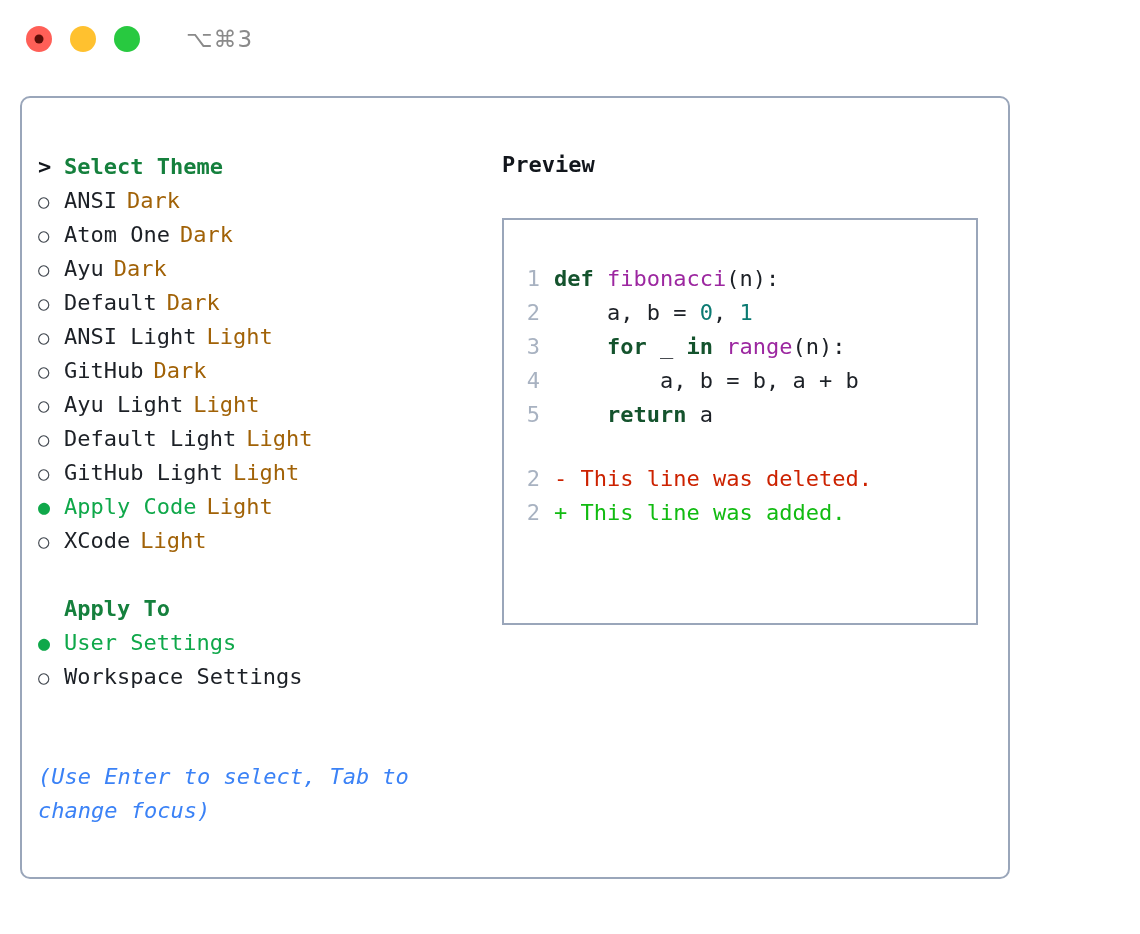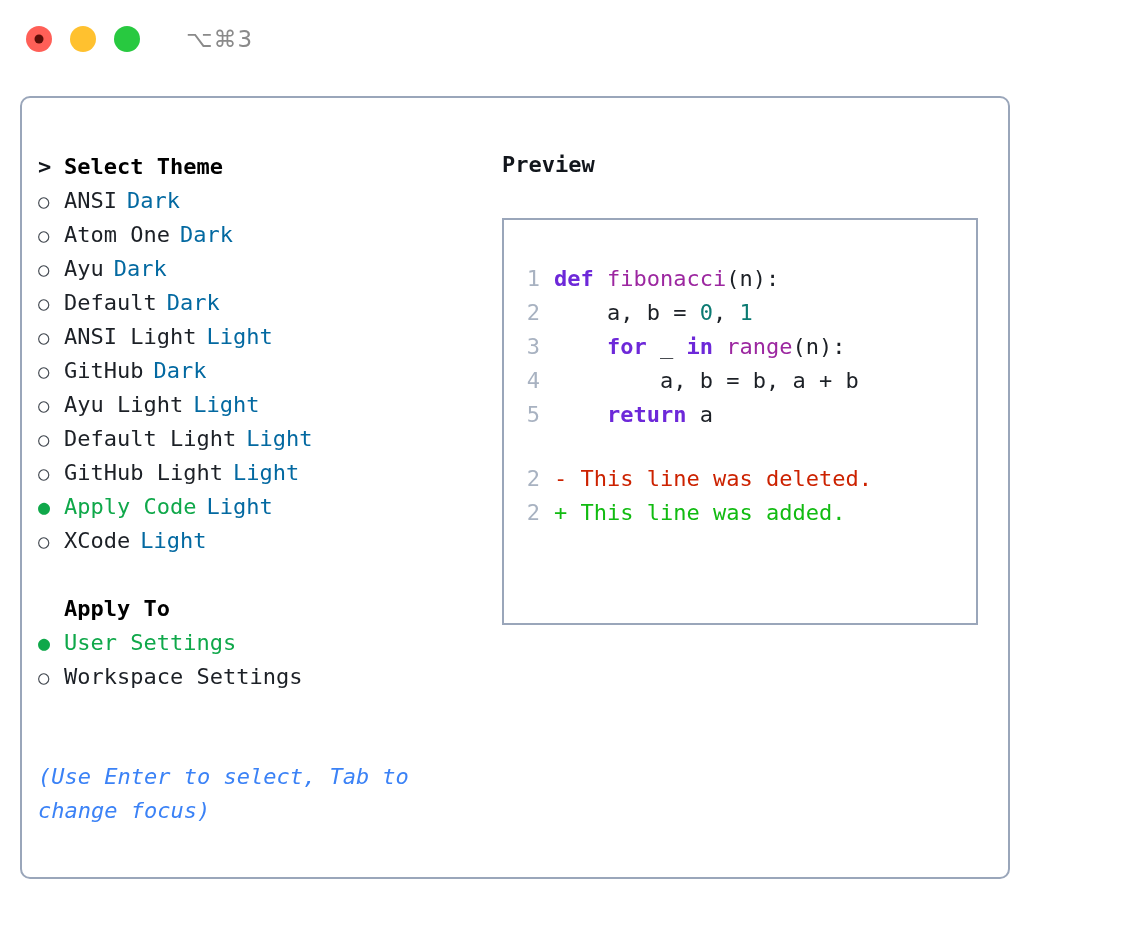"Select Theme" .label.header { color: #000000 -> #15803d }
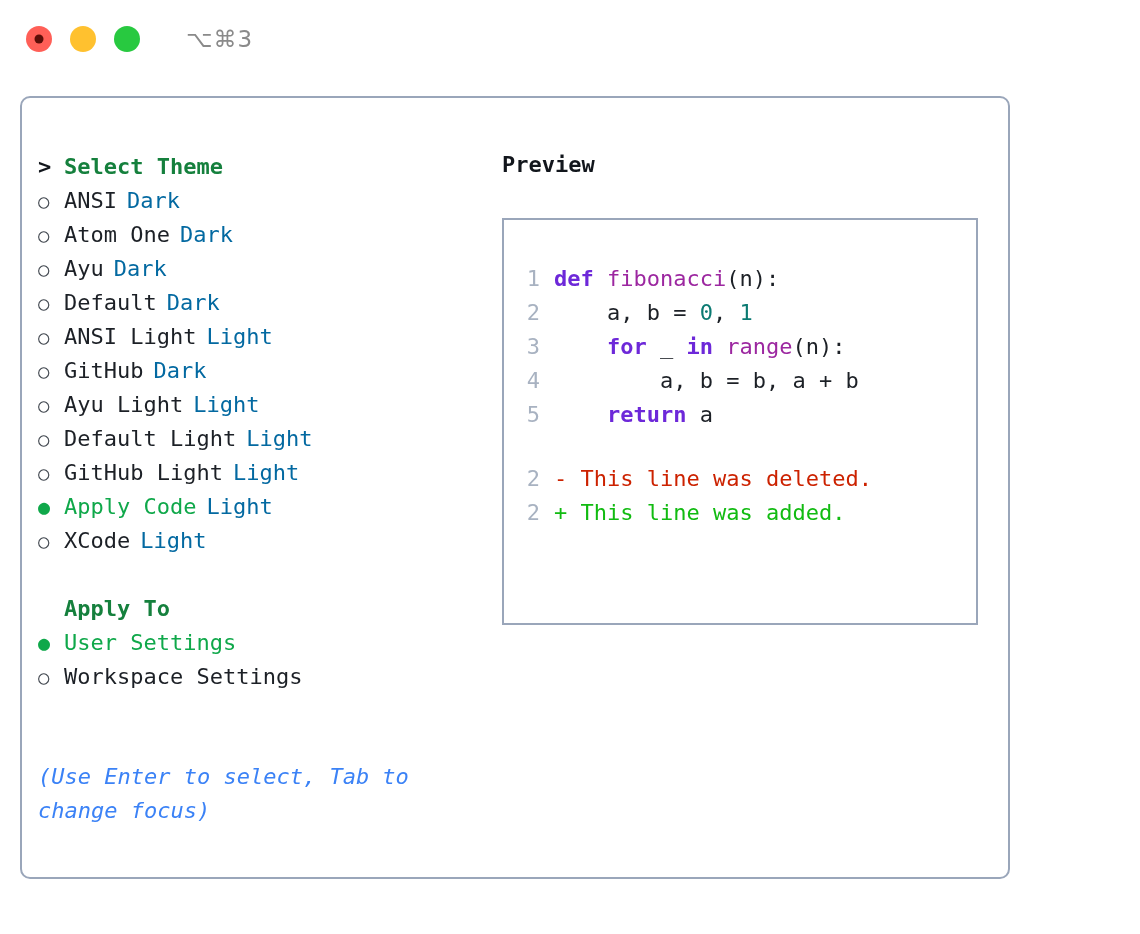"Dark" .badge { color: #0369a1 -> #a16207 }
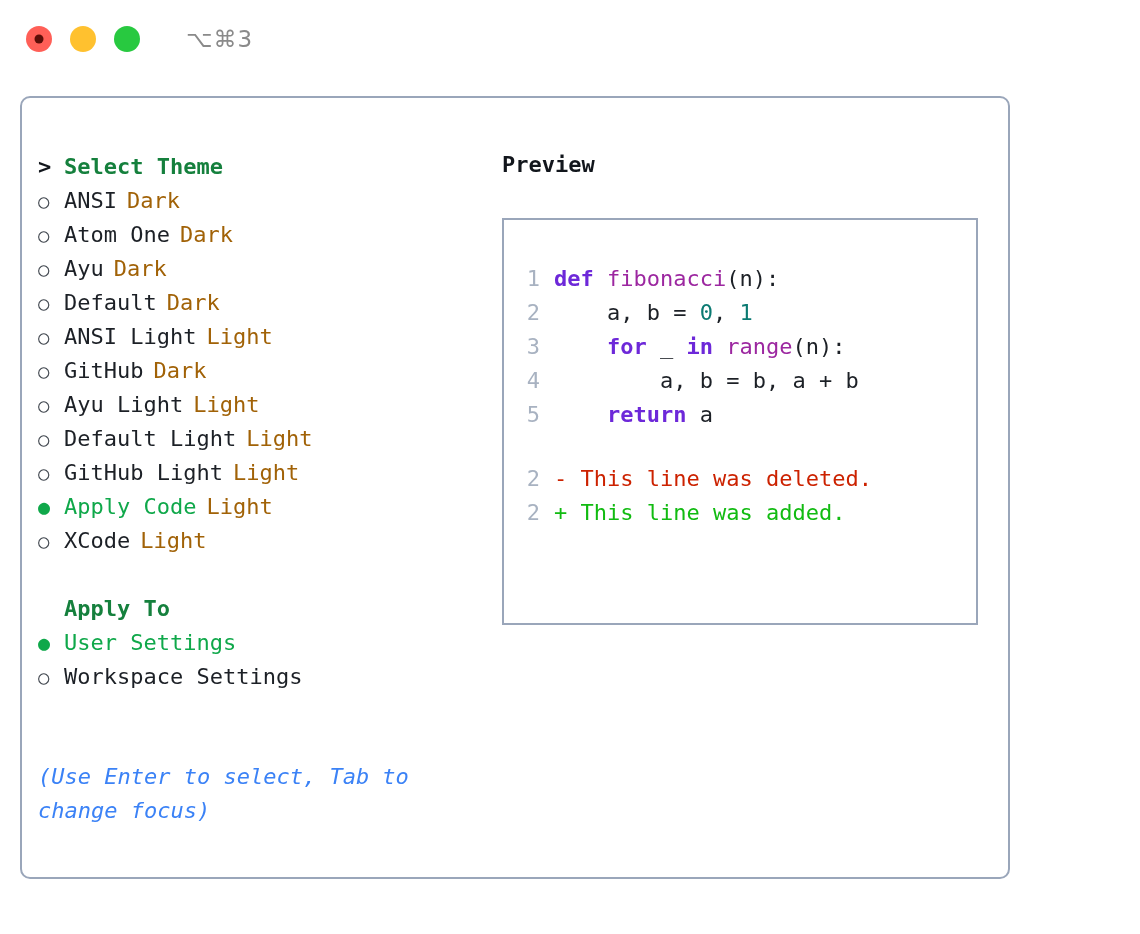"def" .tok-kw { color: #6d28d9 -> #14532d }
